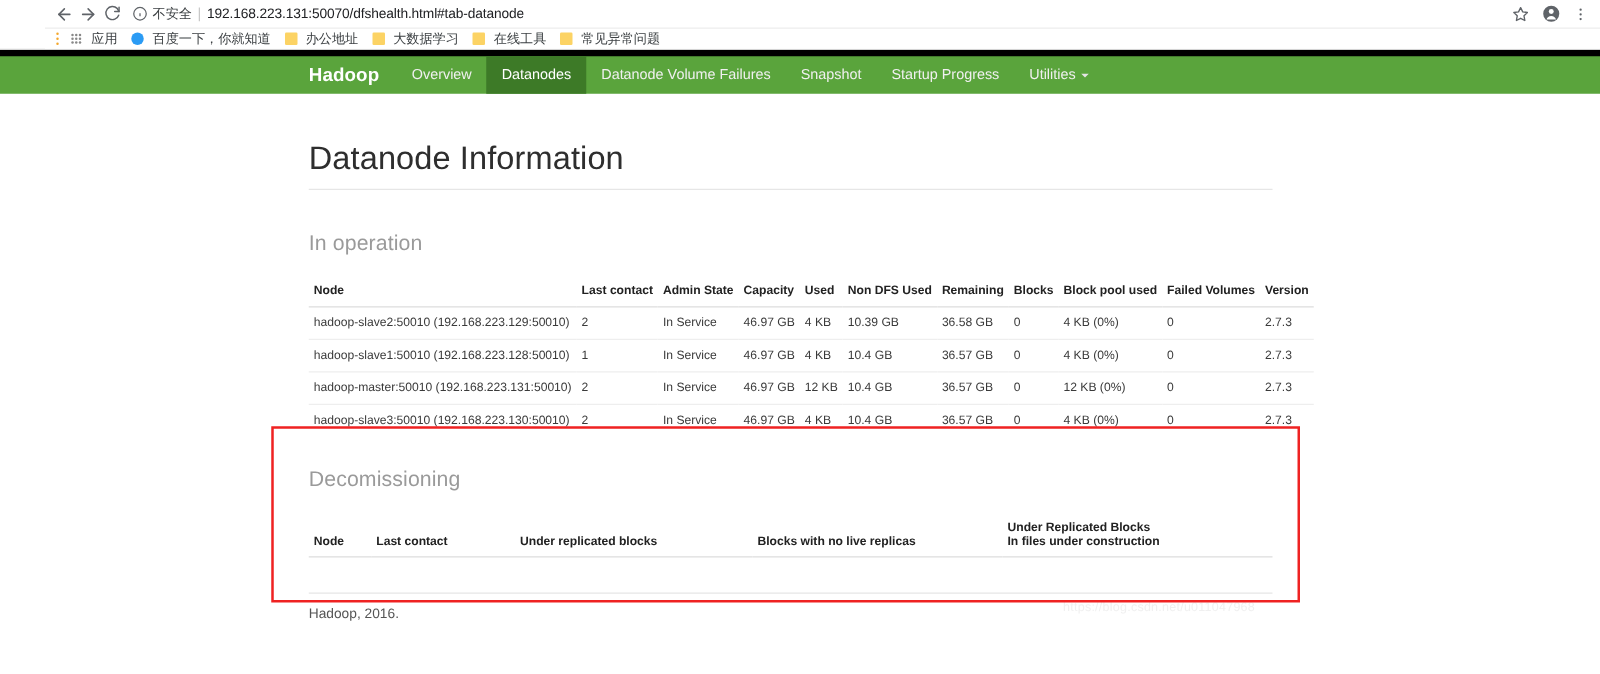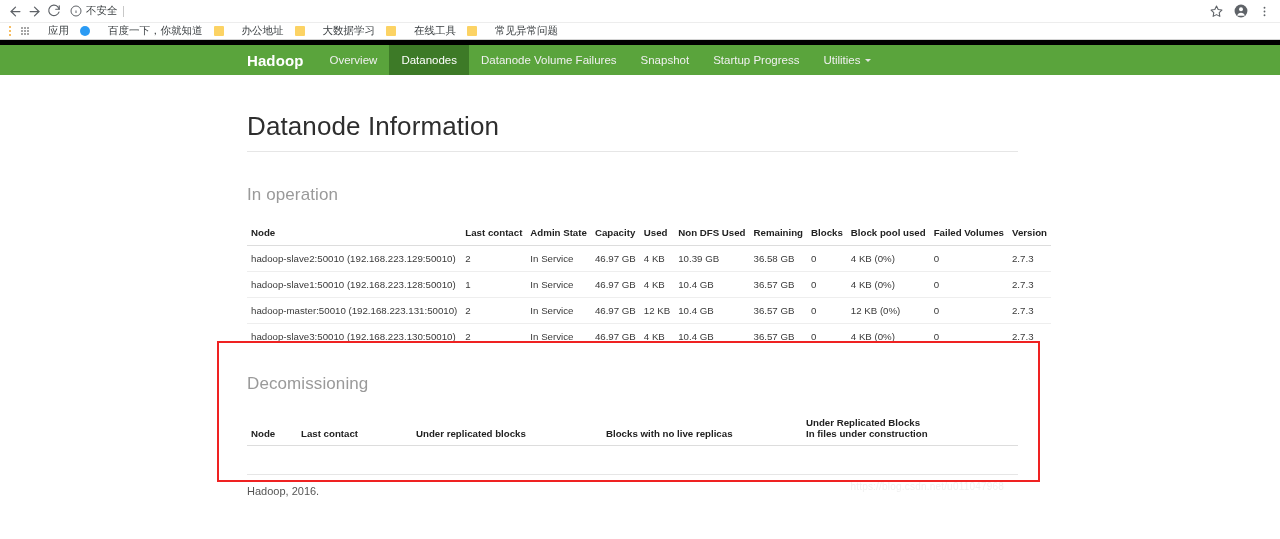"不安全" .browser-chrome { padding-left: none -> 36px }
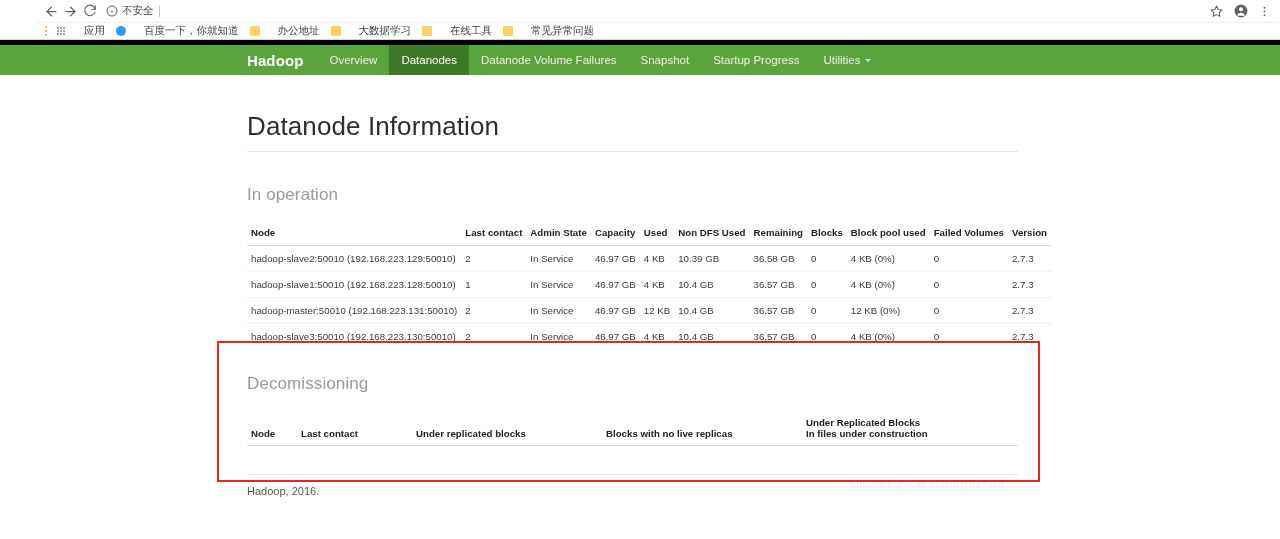"192.168.223.131:50070/dfshealth.html#tab" span.url-text { html: none -> <span>192.168.223.131:50070/dfshealth.html#tab-datanode</span> }
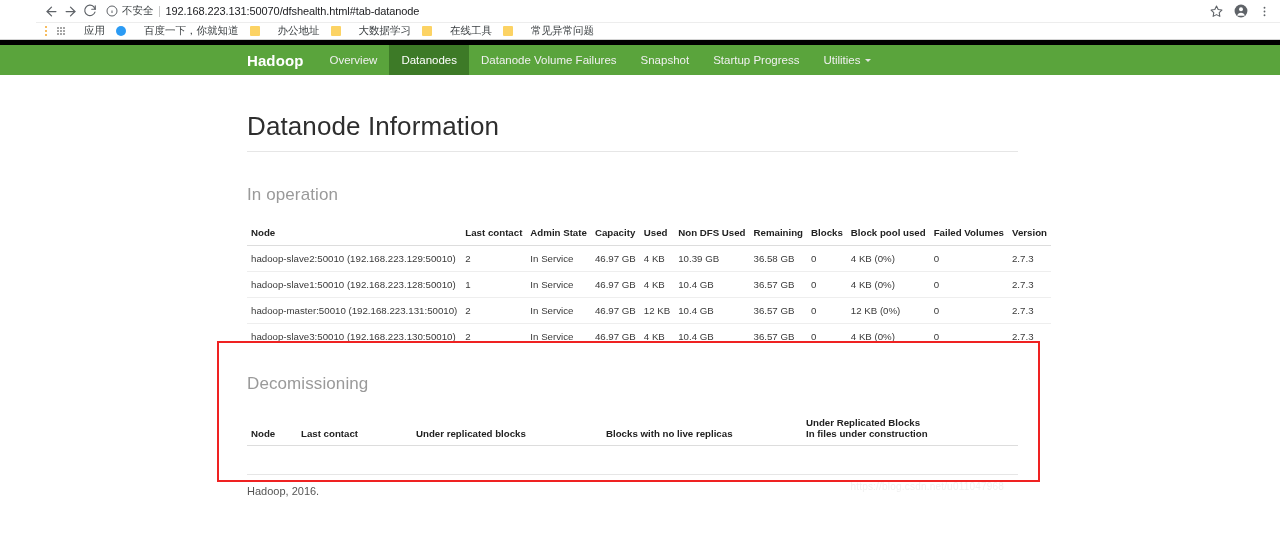"应用" .bm-item { gap: 18px -> 7px }
